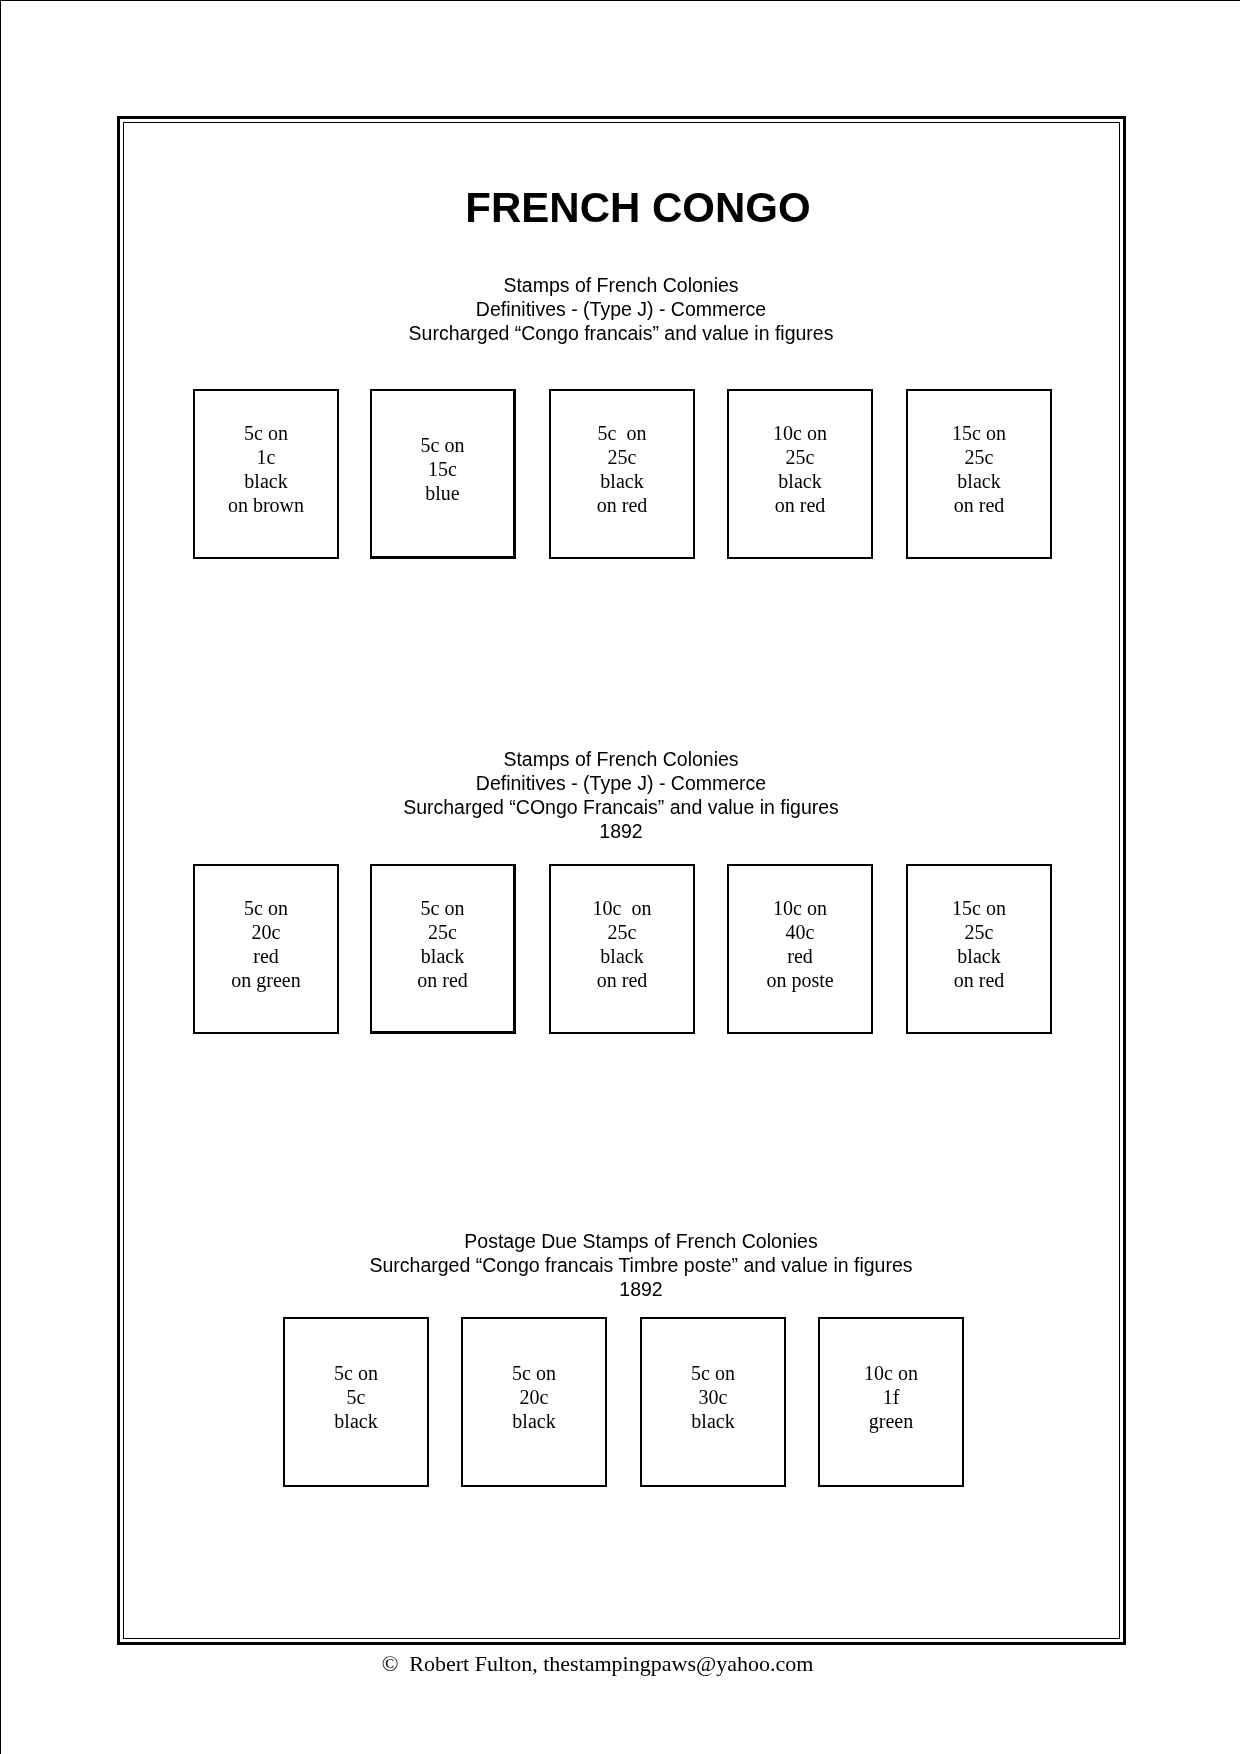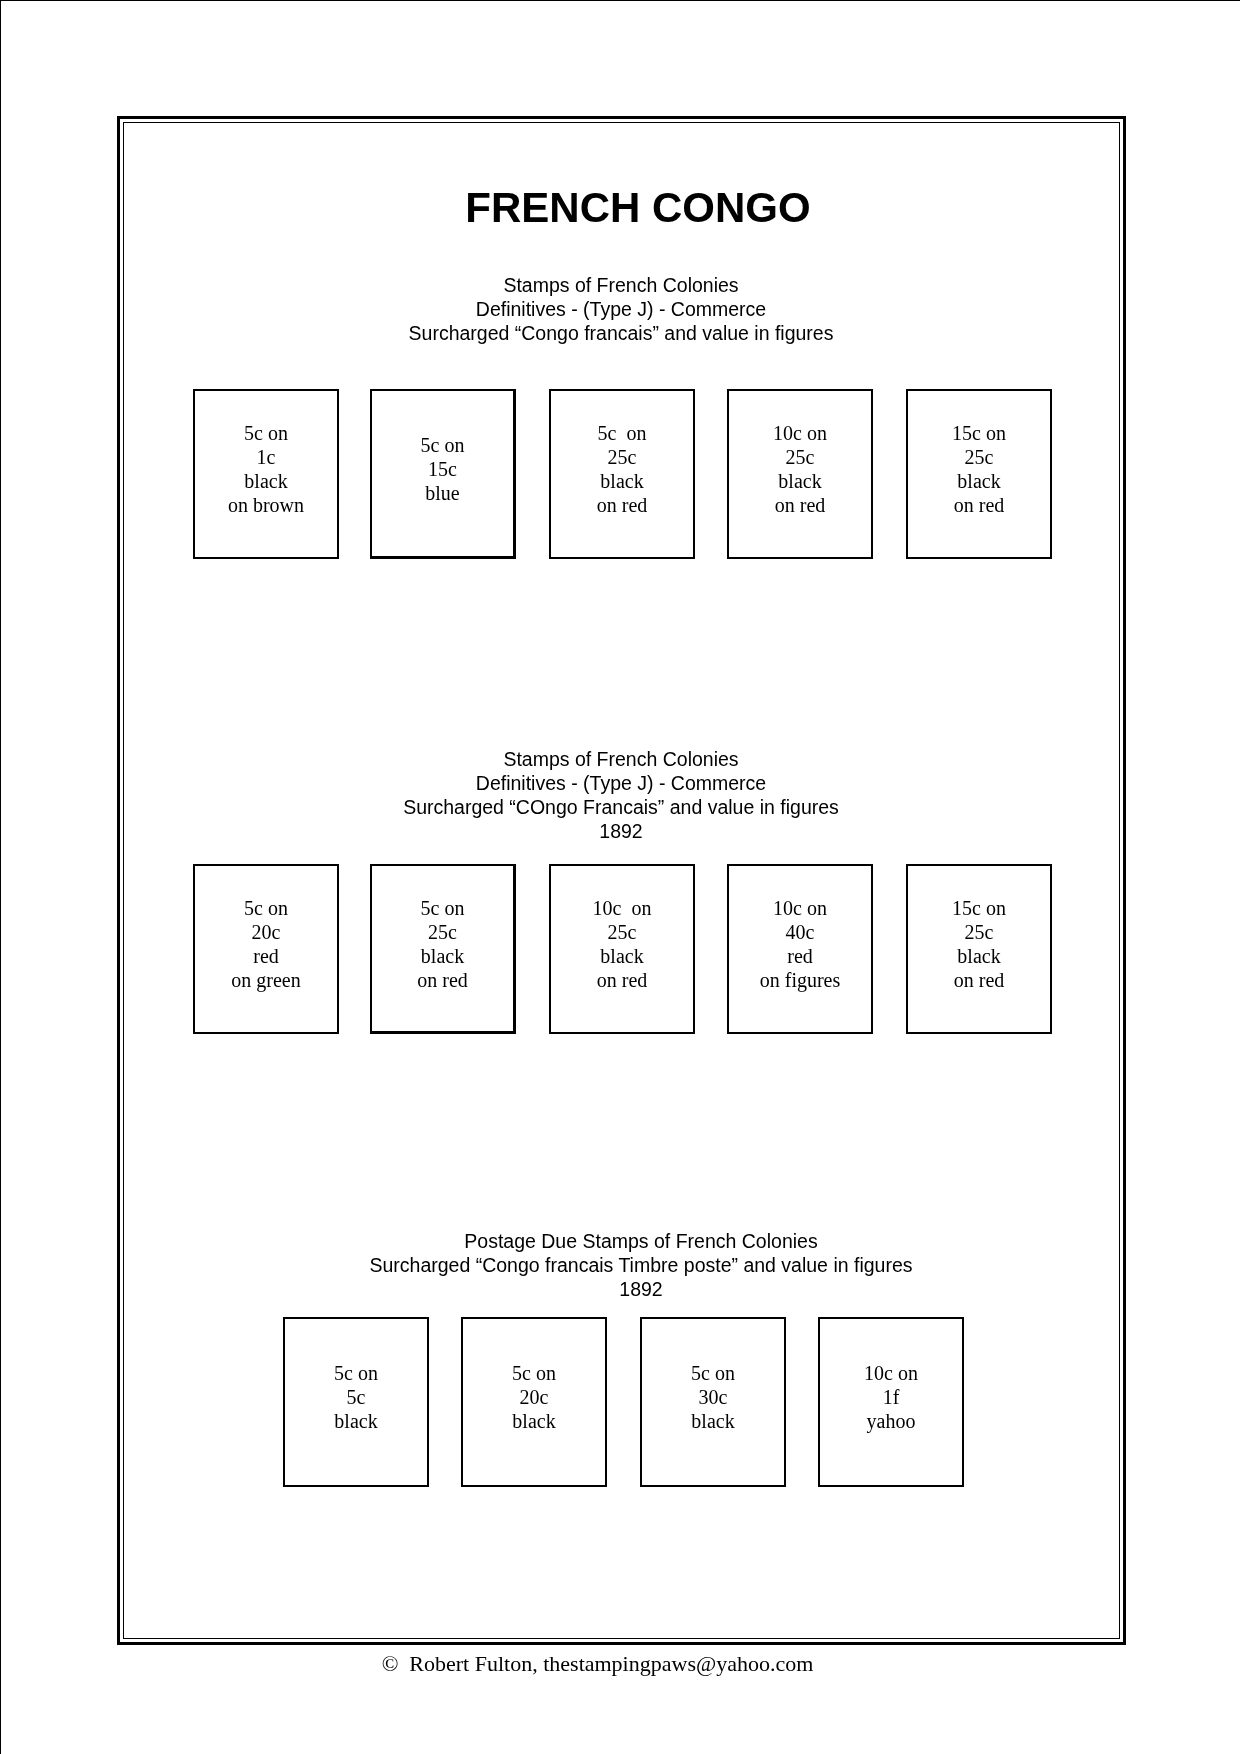"on figures" div { text: figures -> poste }
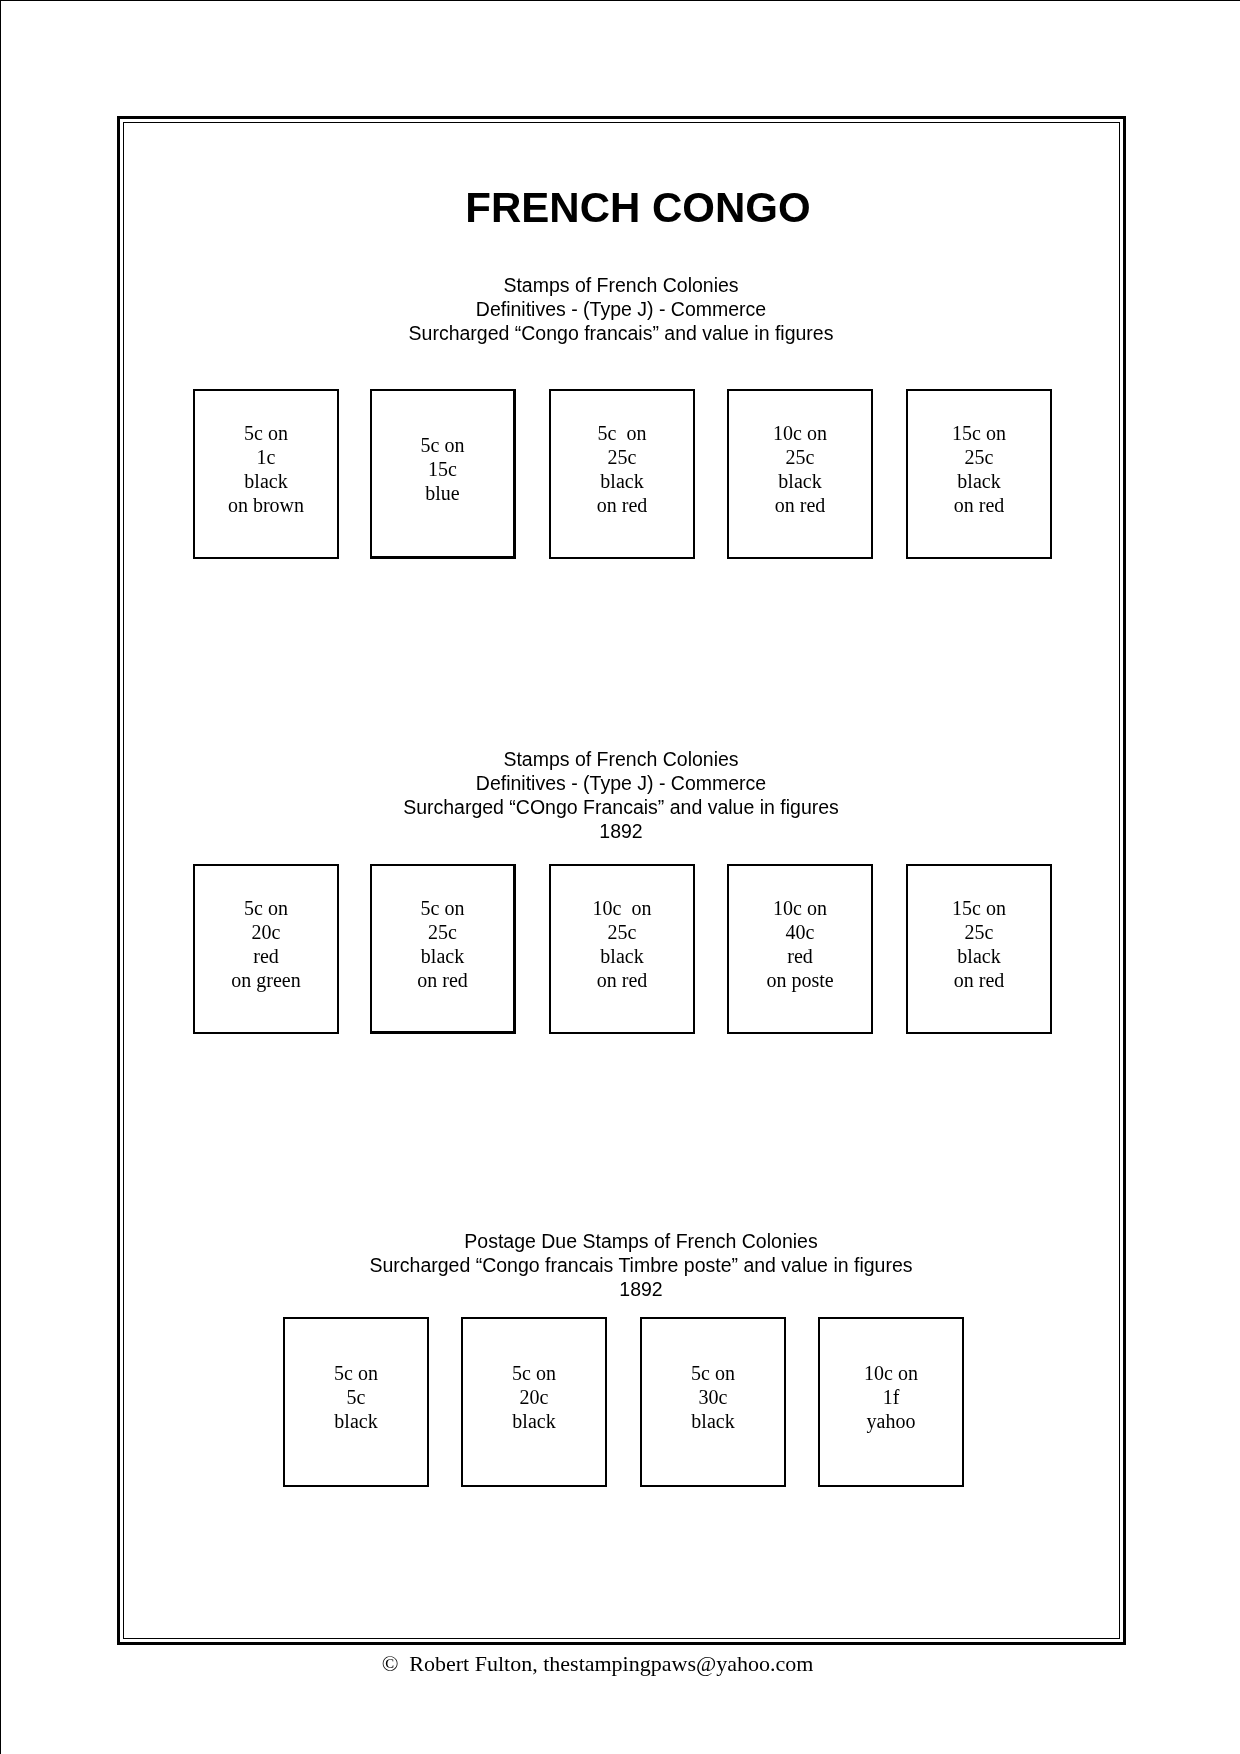"yahoo" div { text: yahoo -> green }
